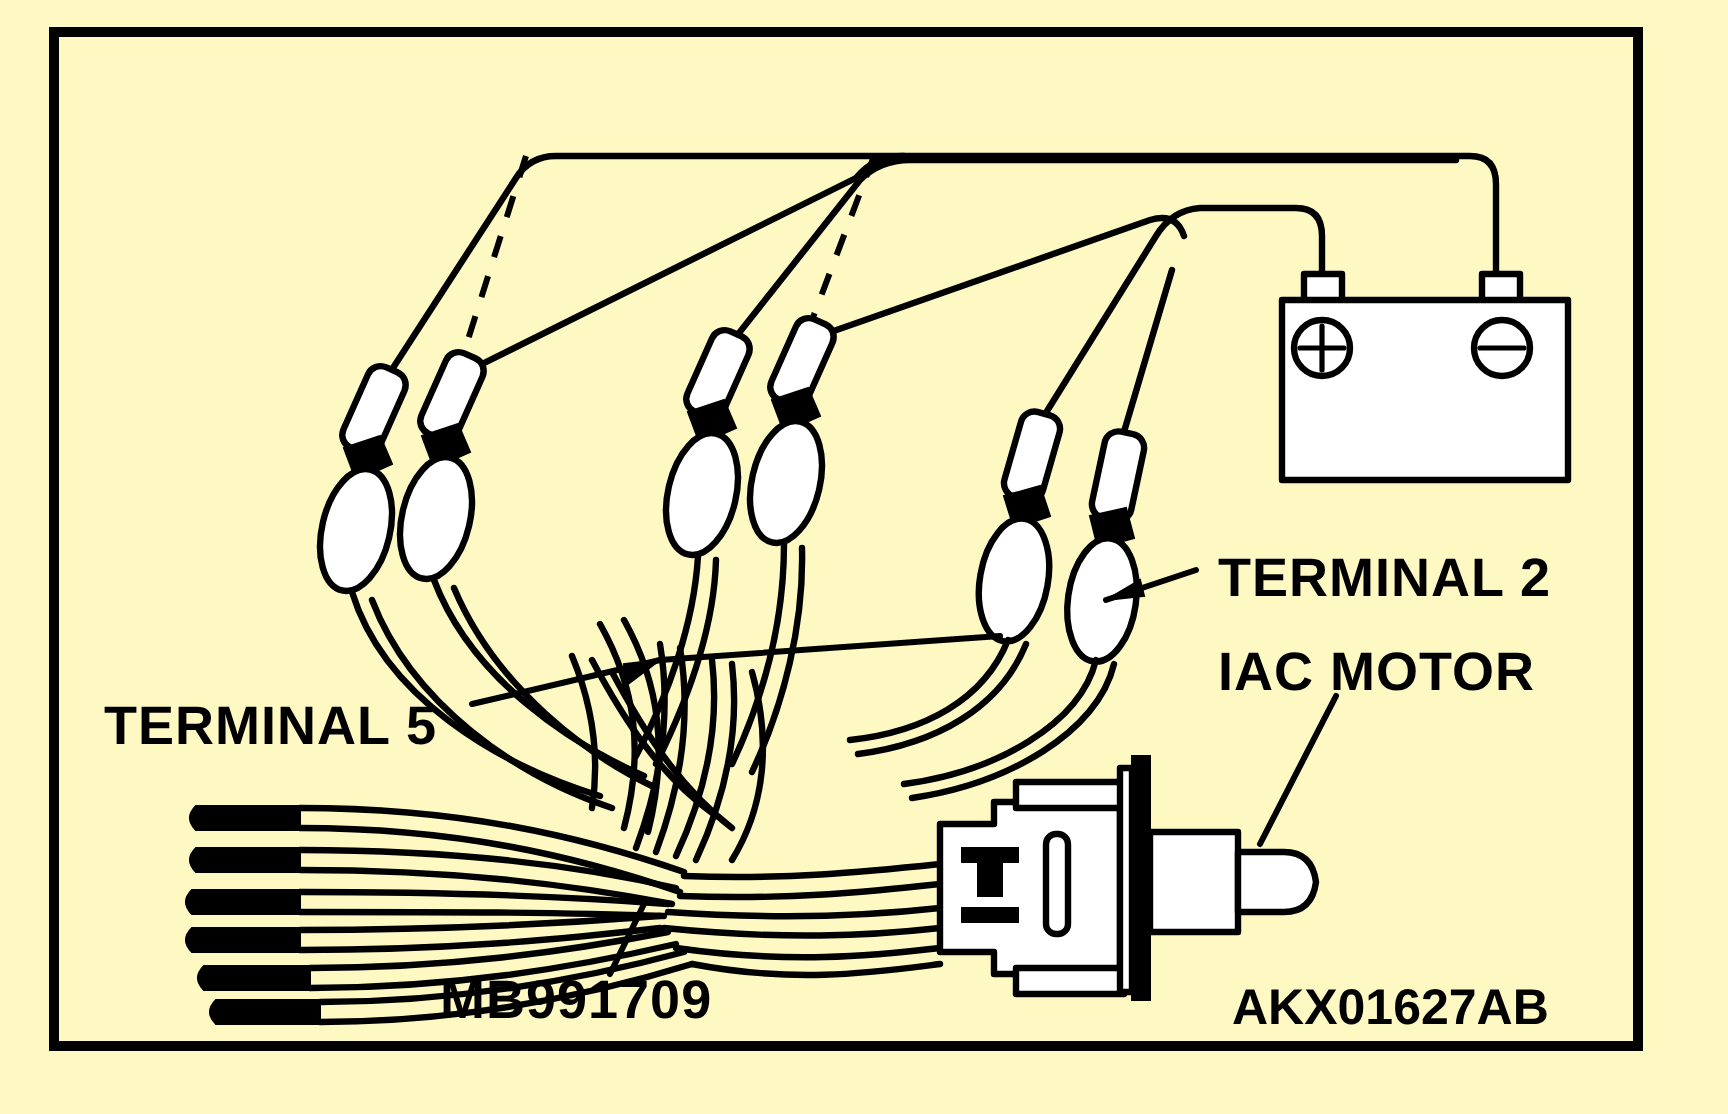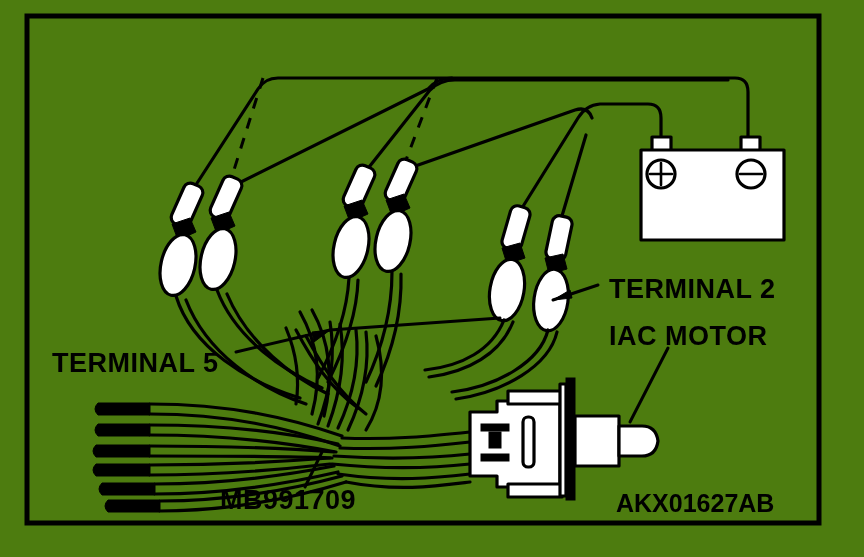"TERMINAL 2" #figure-root { background: #4d7c0f -> #fef9c3 }
